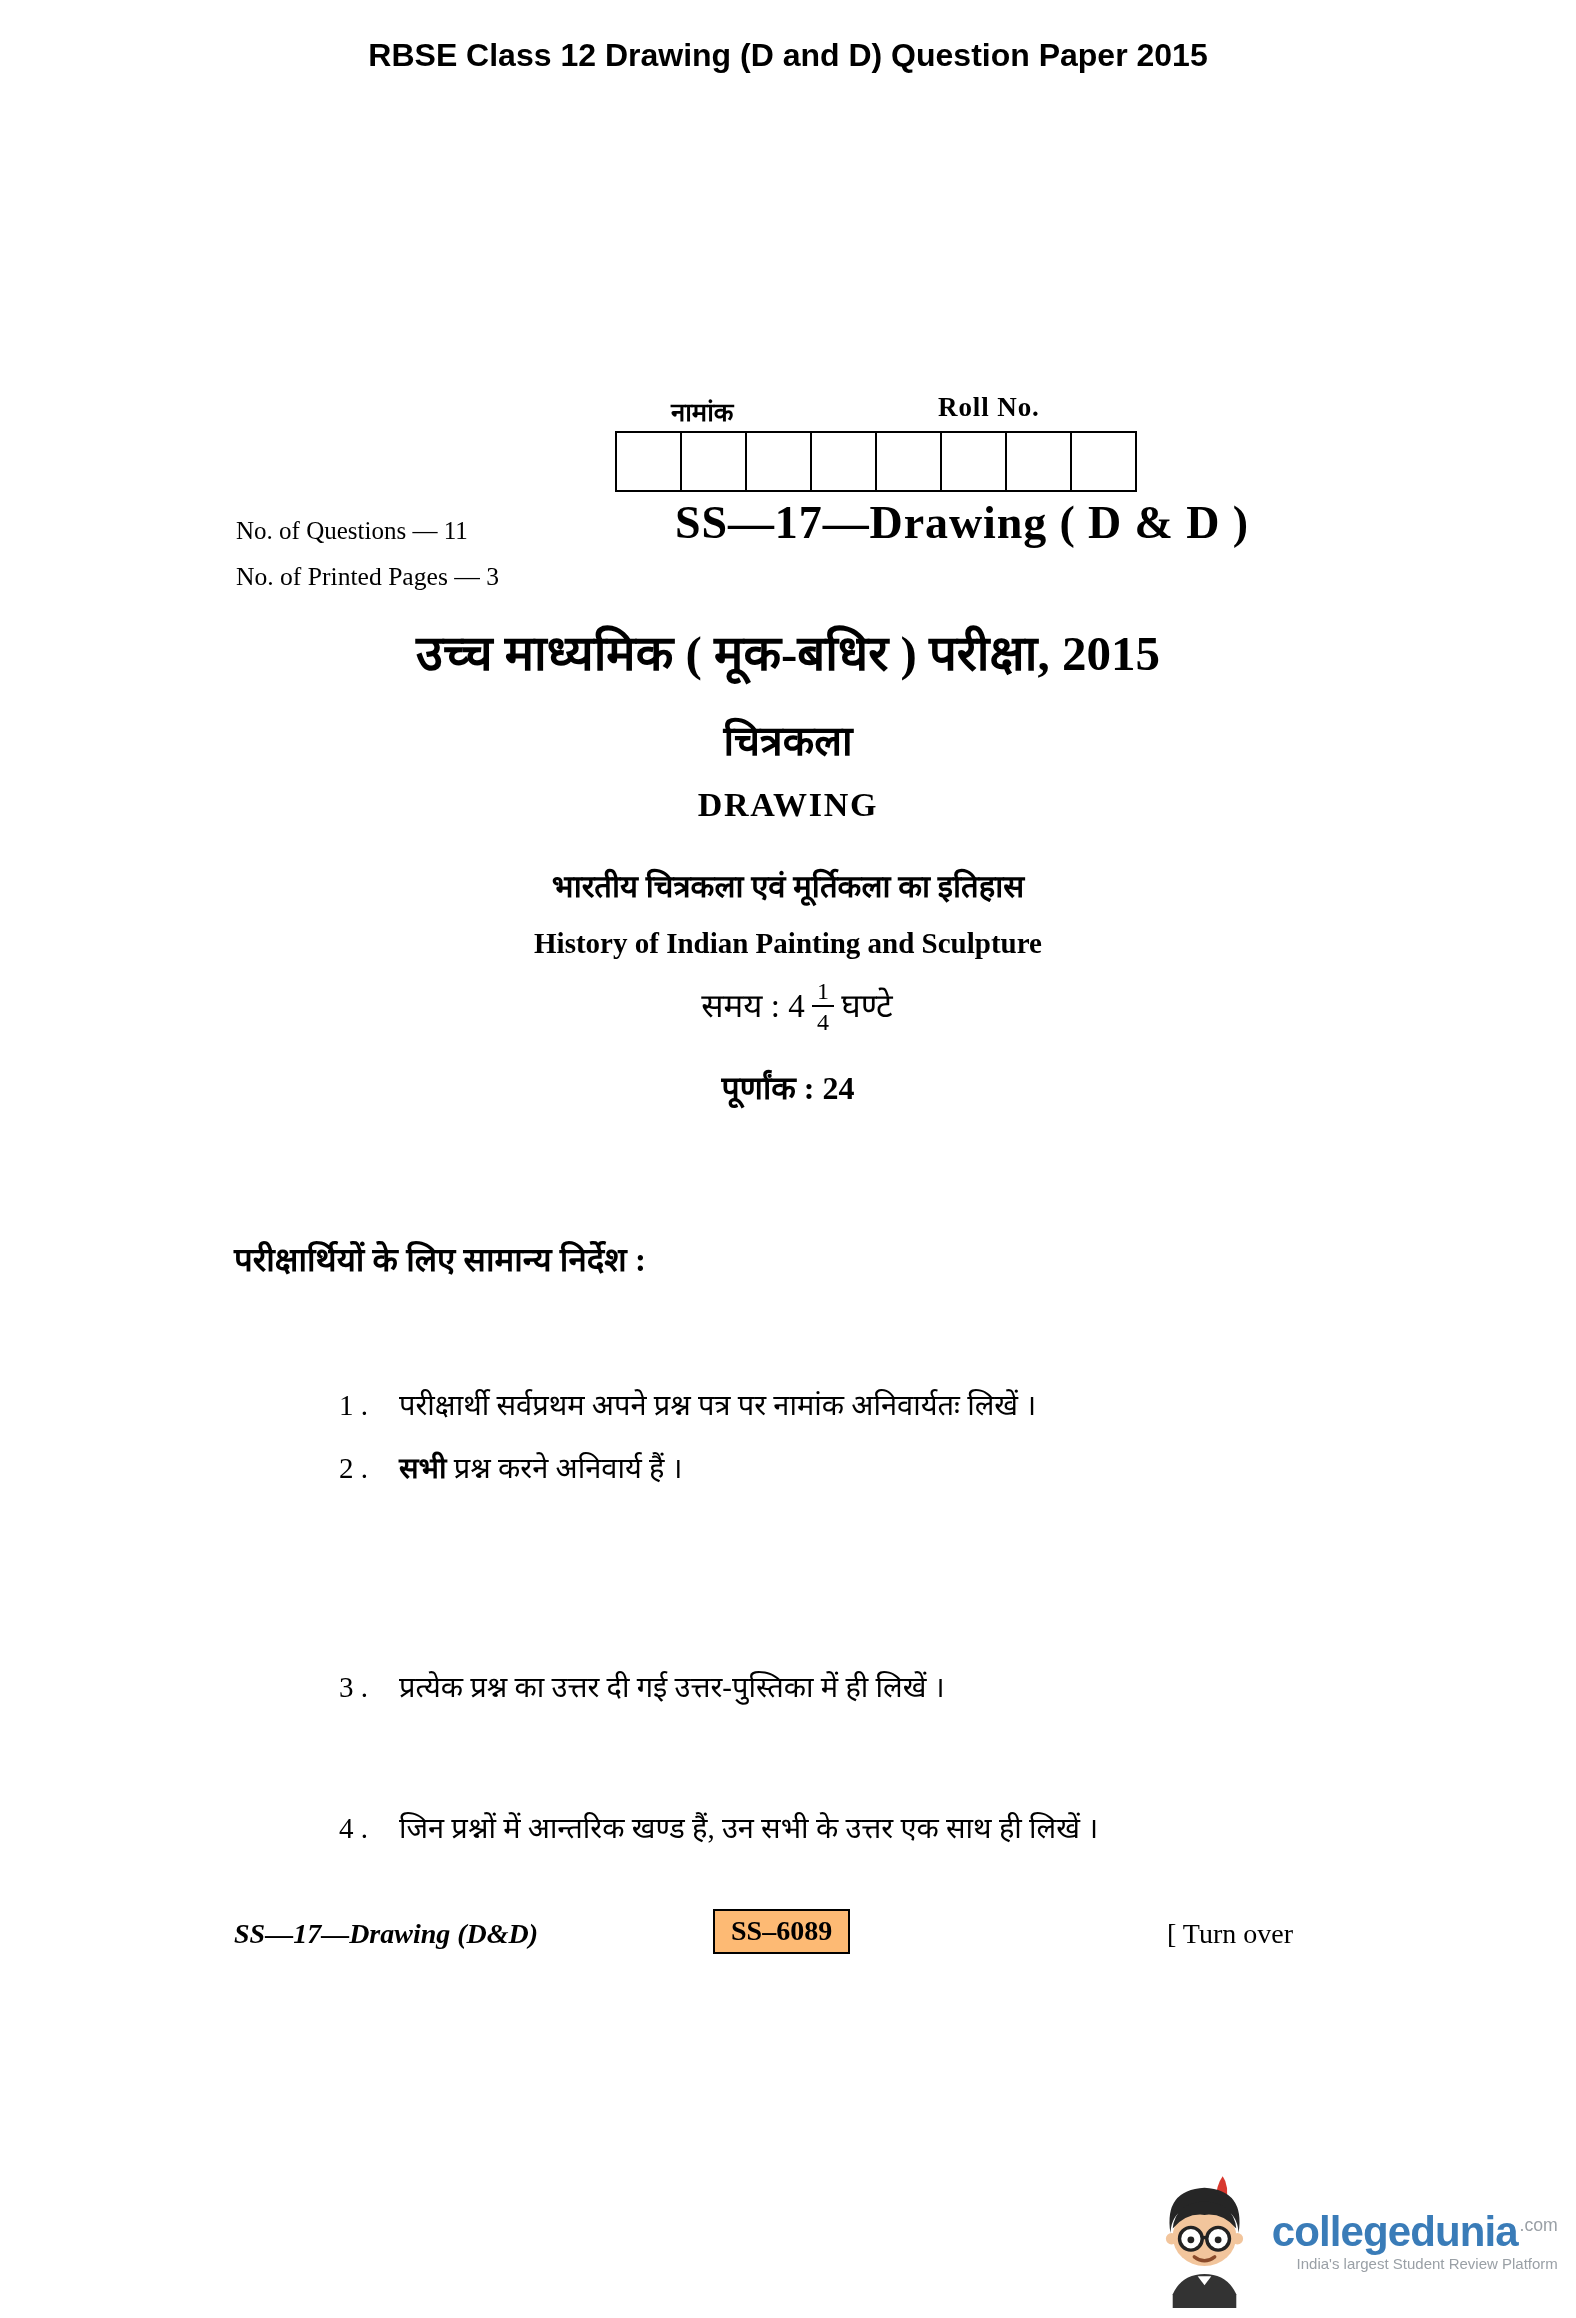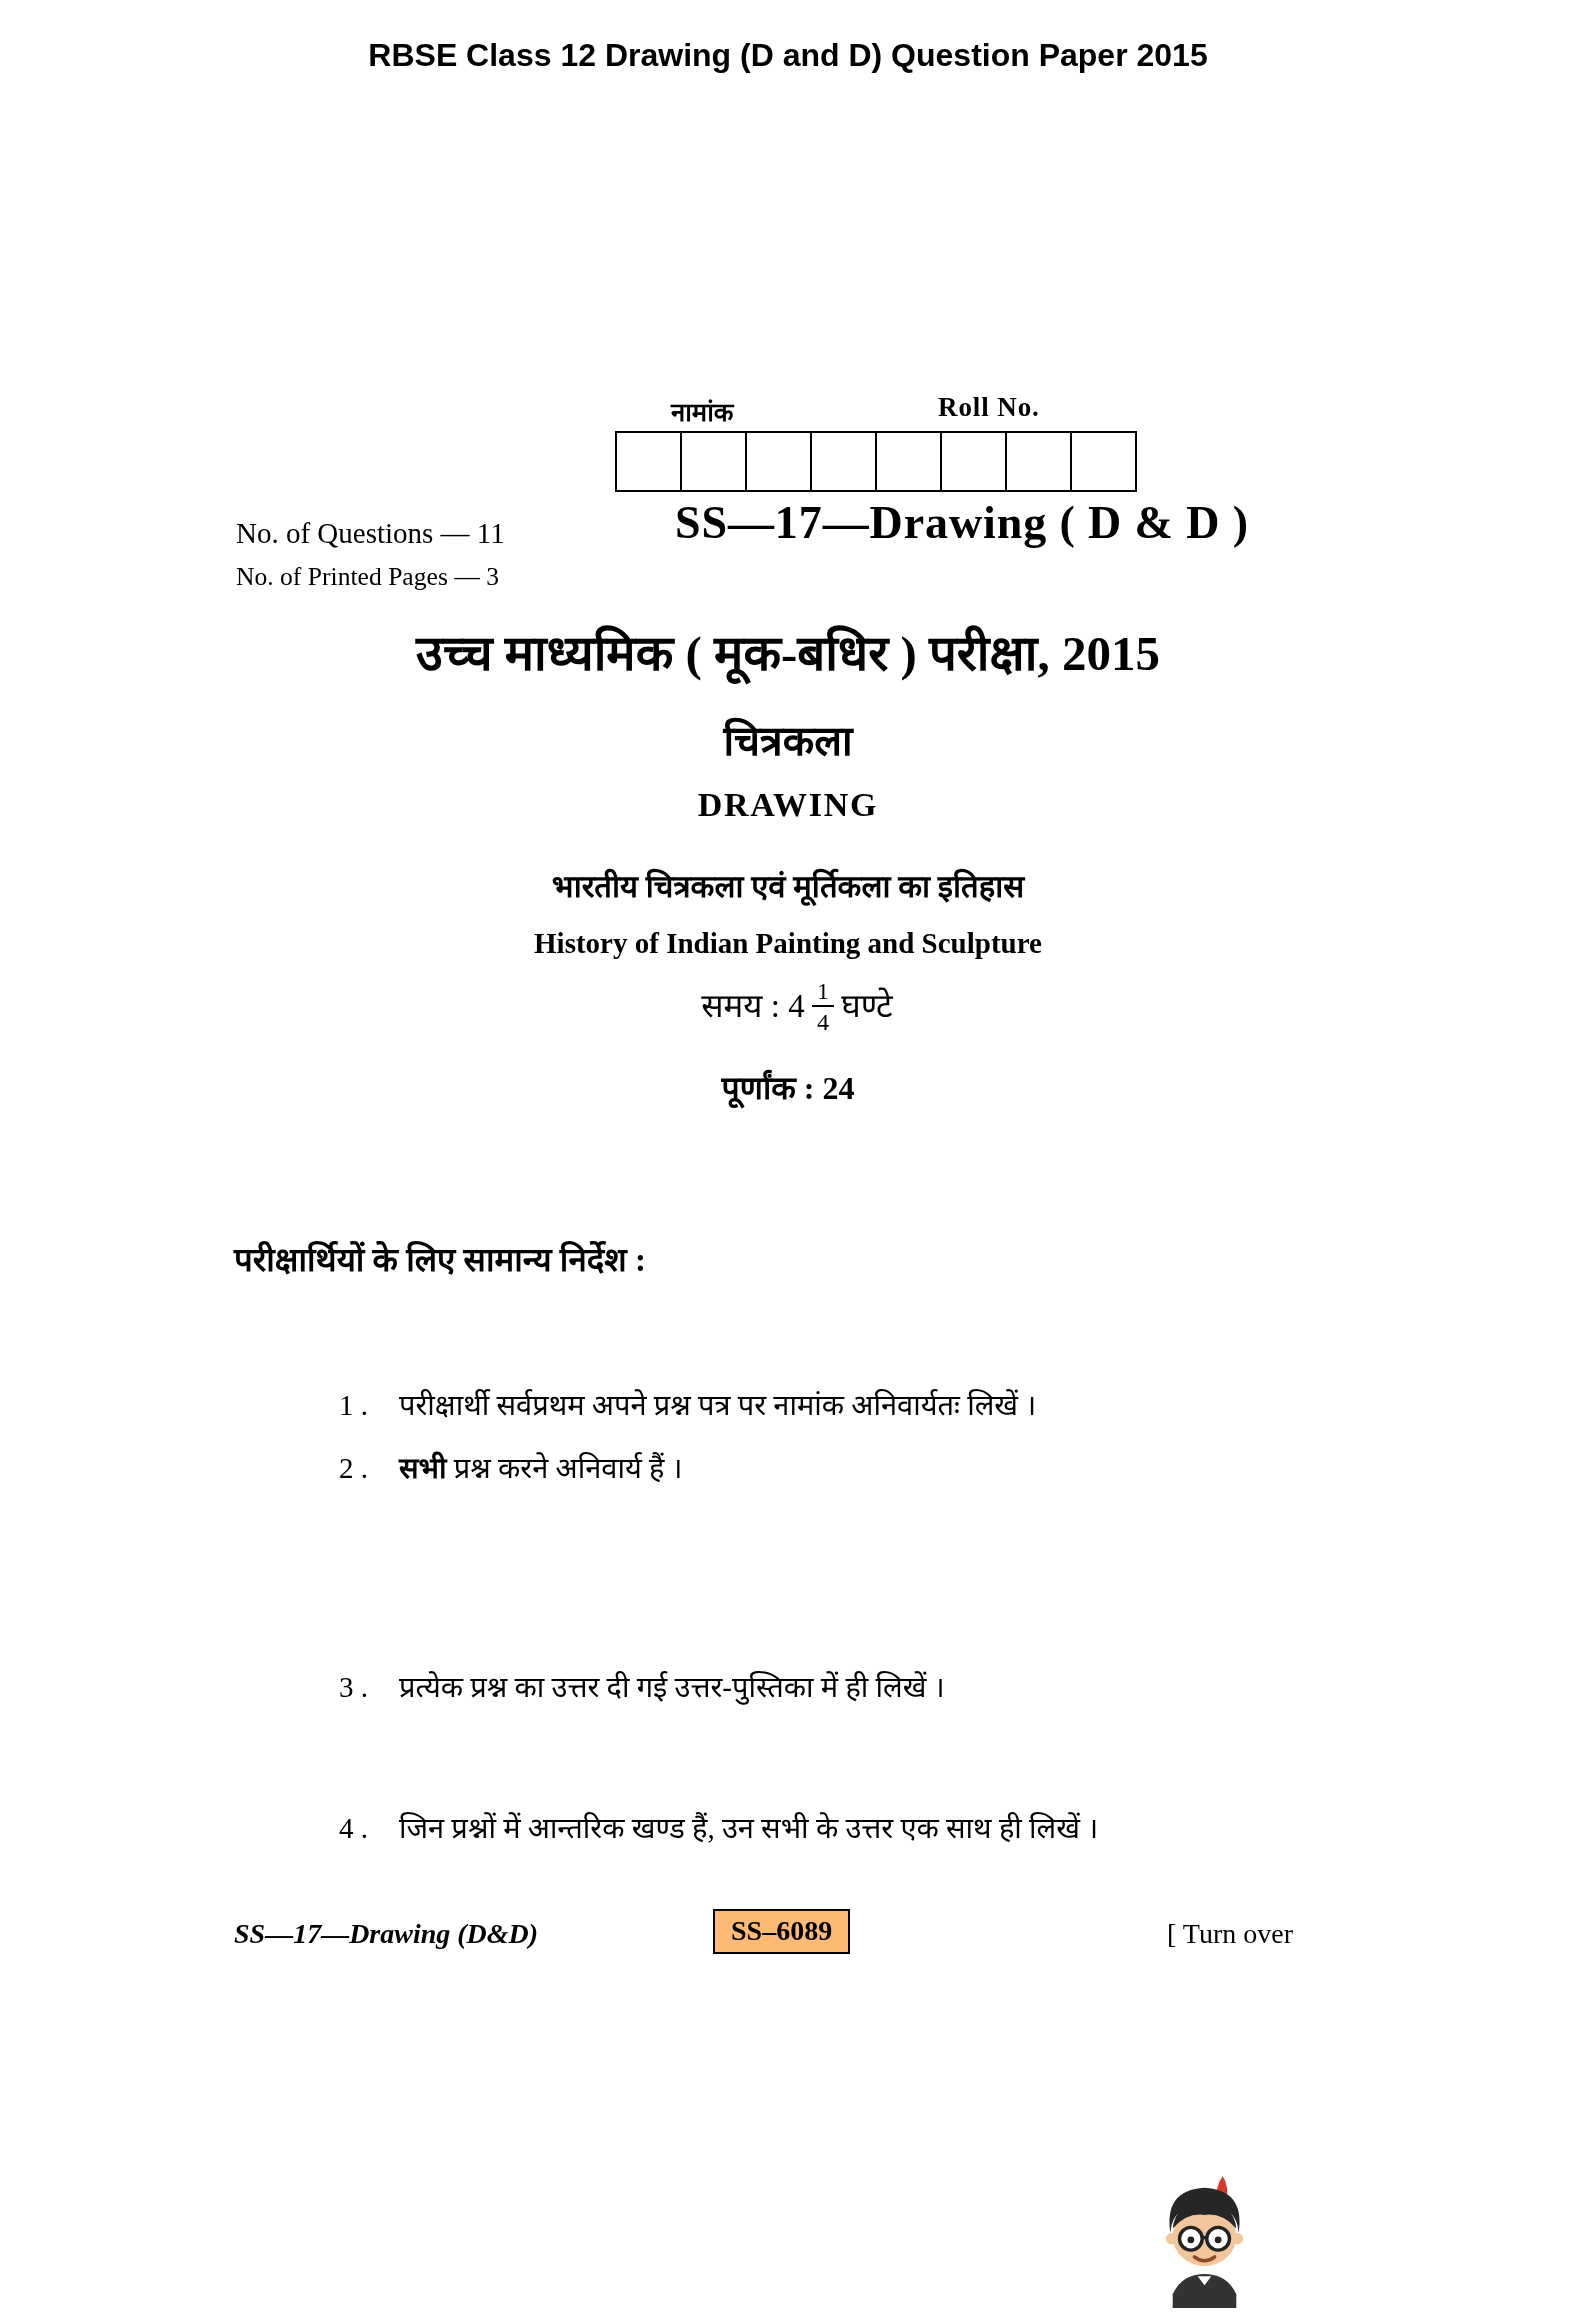"No. of Questions — 11" .meta-questions { font-size: 29px -> 25px }
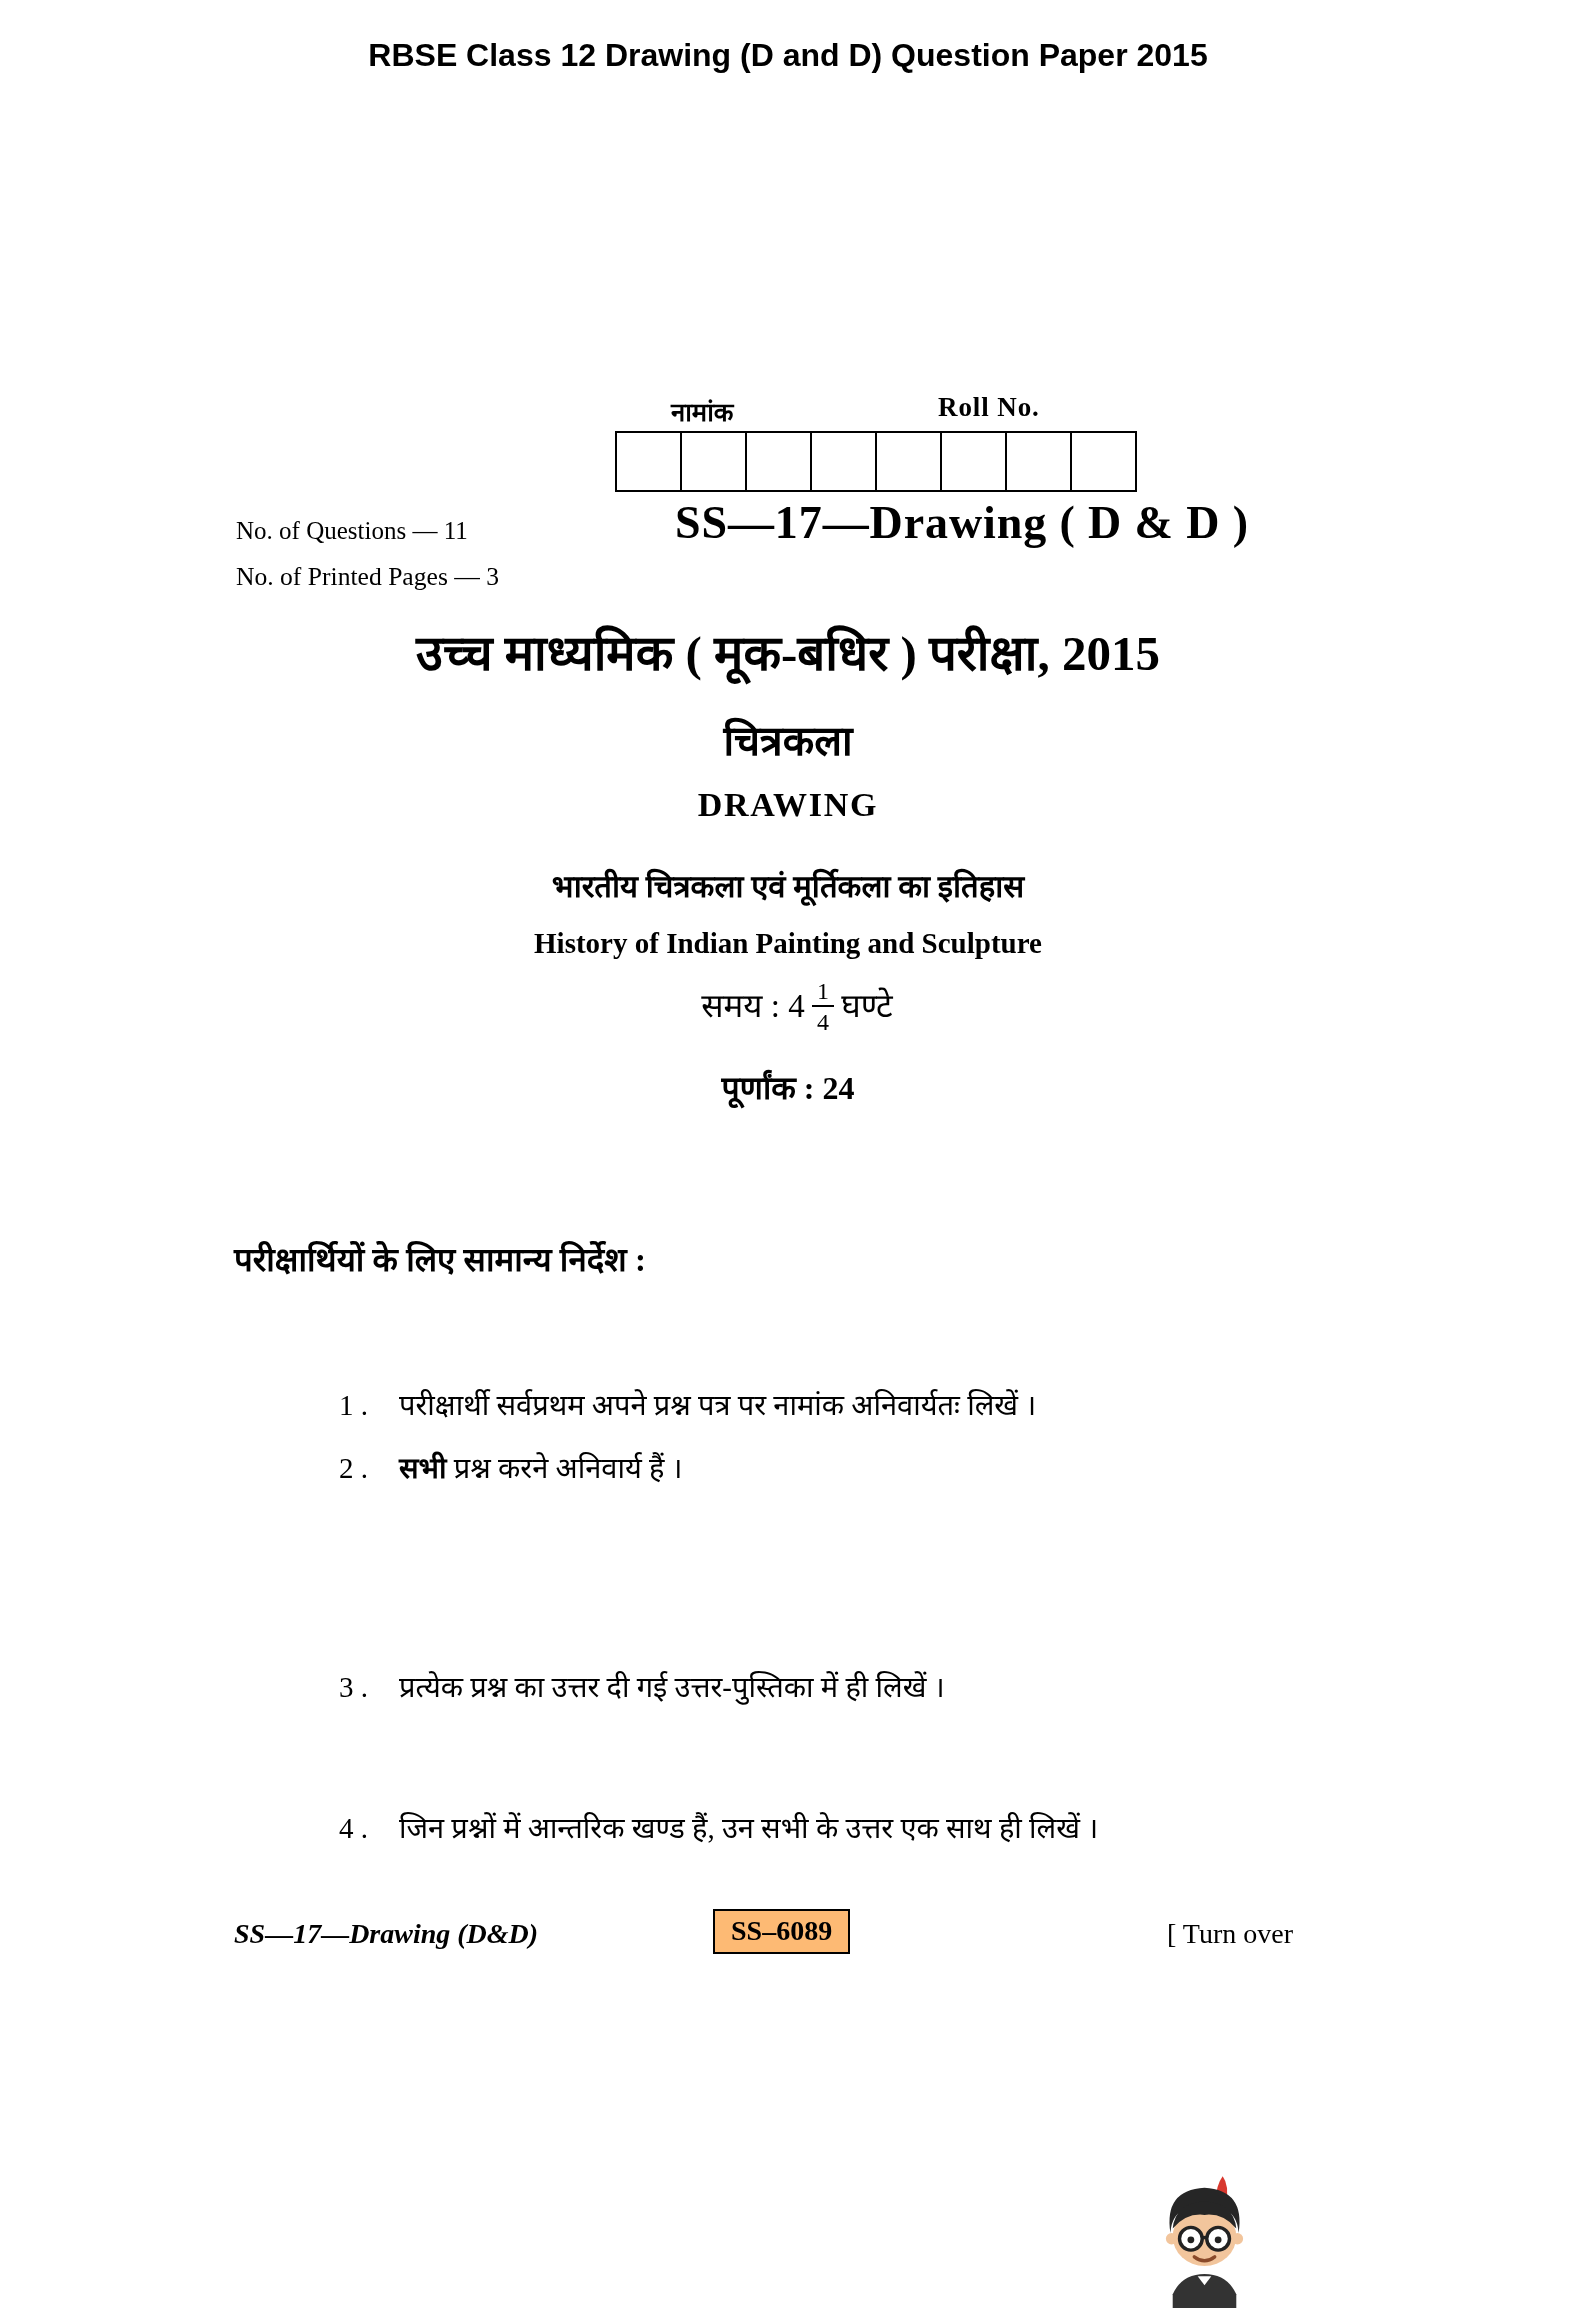"collegedunia" div.cd-text { html: none -> <div> <div> <span>collegedunia</span> <span>.com</span> </div> <div>India's largest Student Review Platform</div> </div> }
